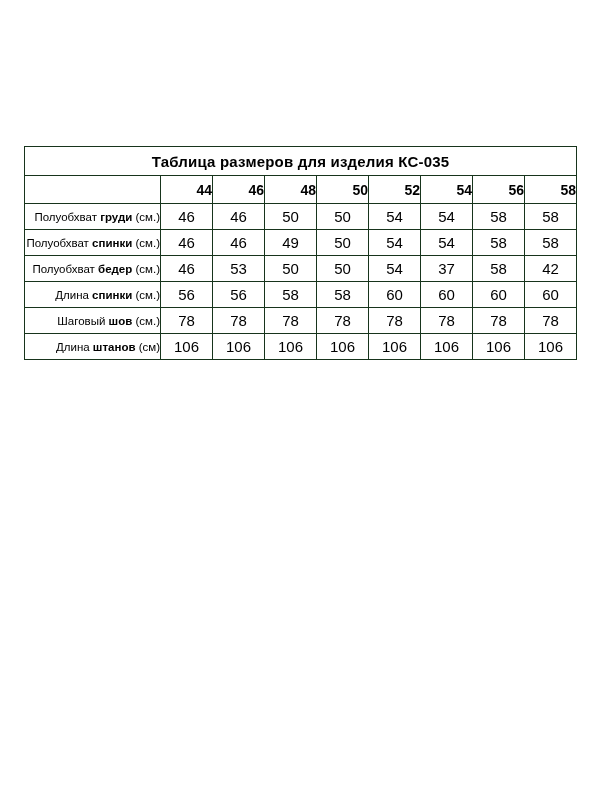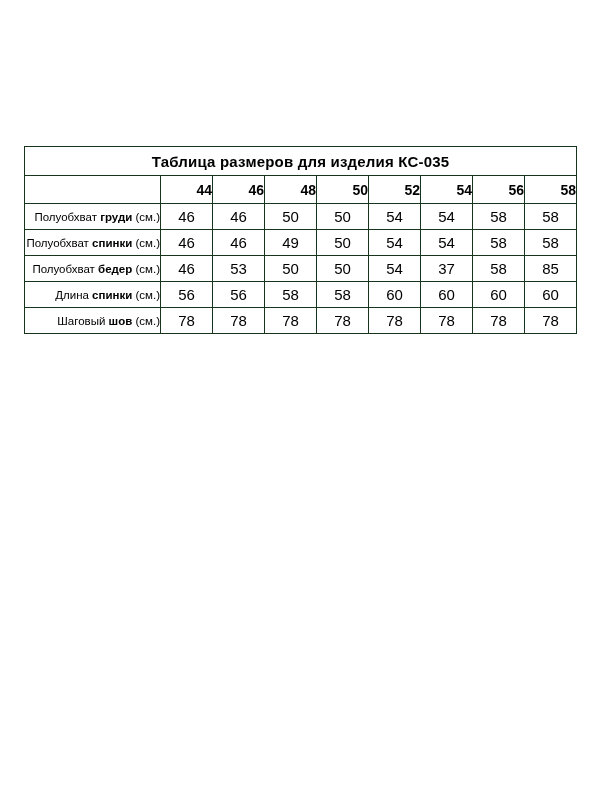"85" td.val { text: 85 -> 42 }
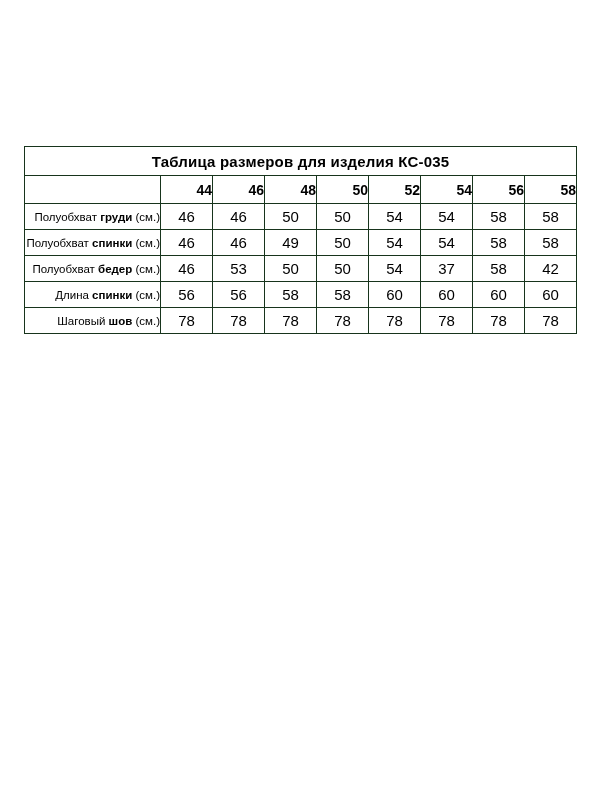"Длина штанов (см)" tr { html: none -> <tr> <td><span>Длина </span><b>штанов</b><span> (см)</span></td> <td>106</td> <td>106</td> <td>106</td> <td>106</td> <td>106</td> <td>106</td> <td>106</td> <td>106</td> </tr> }
